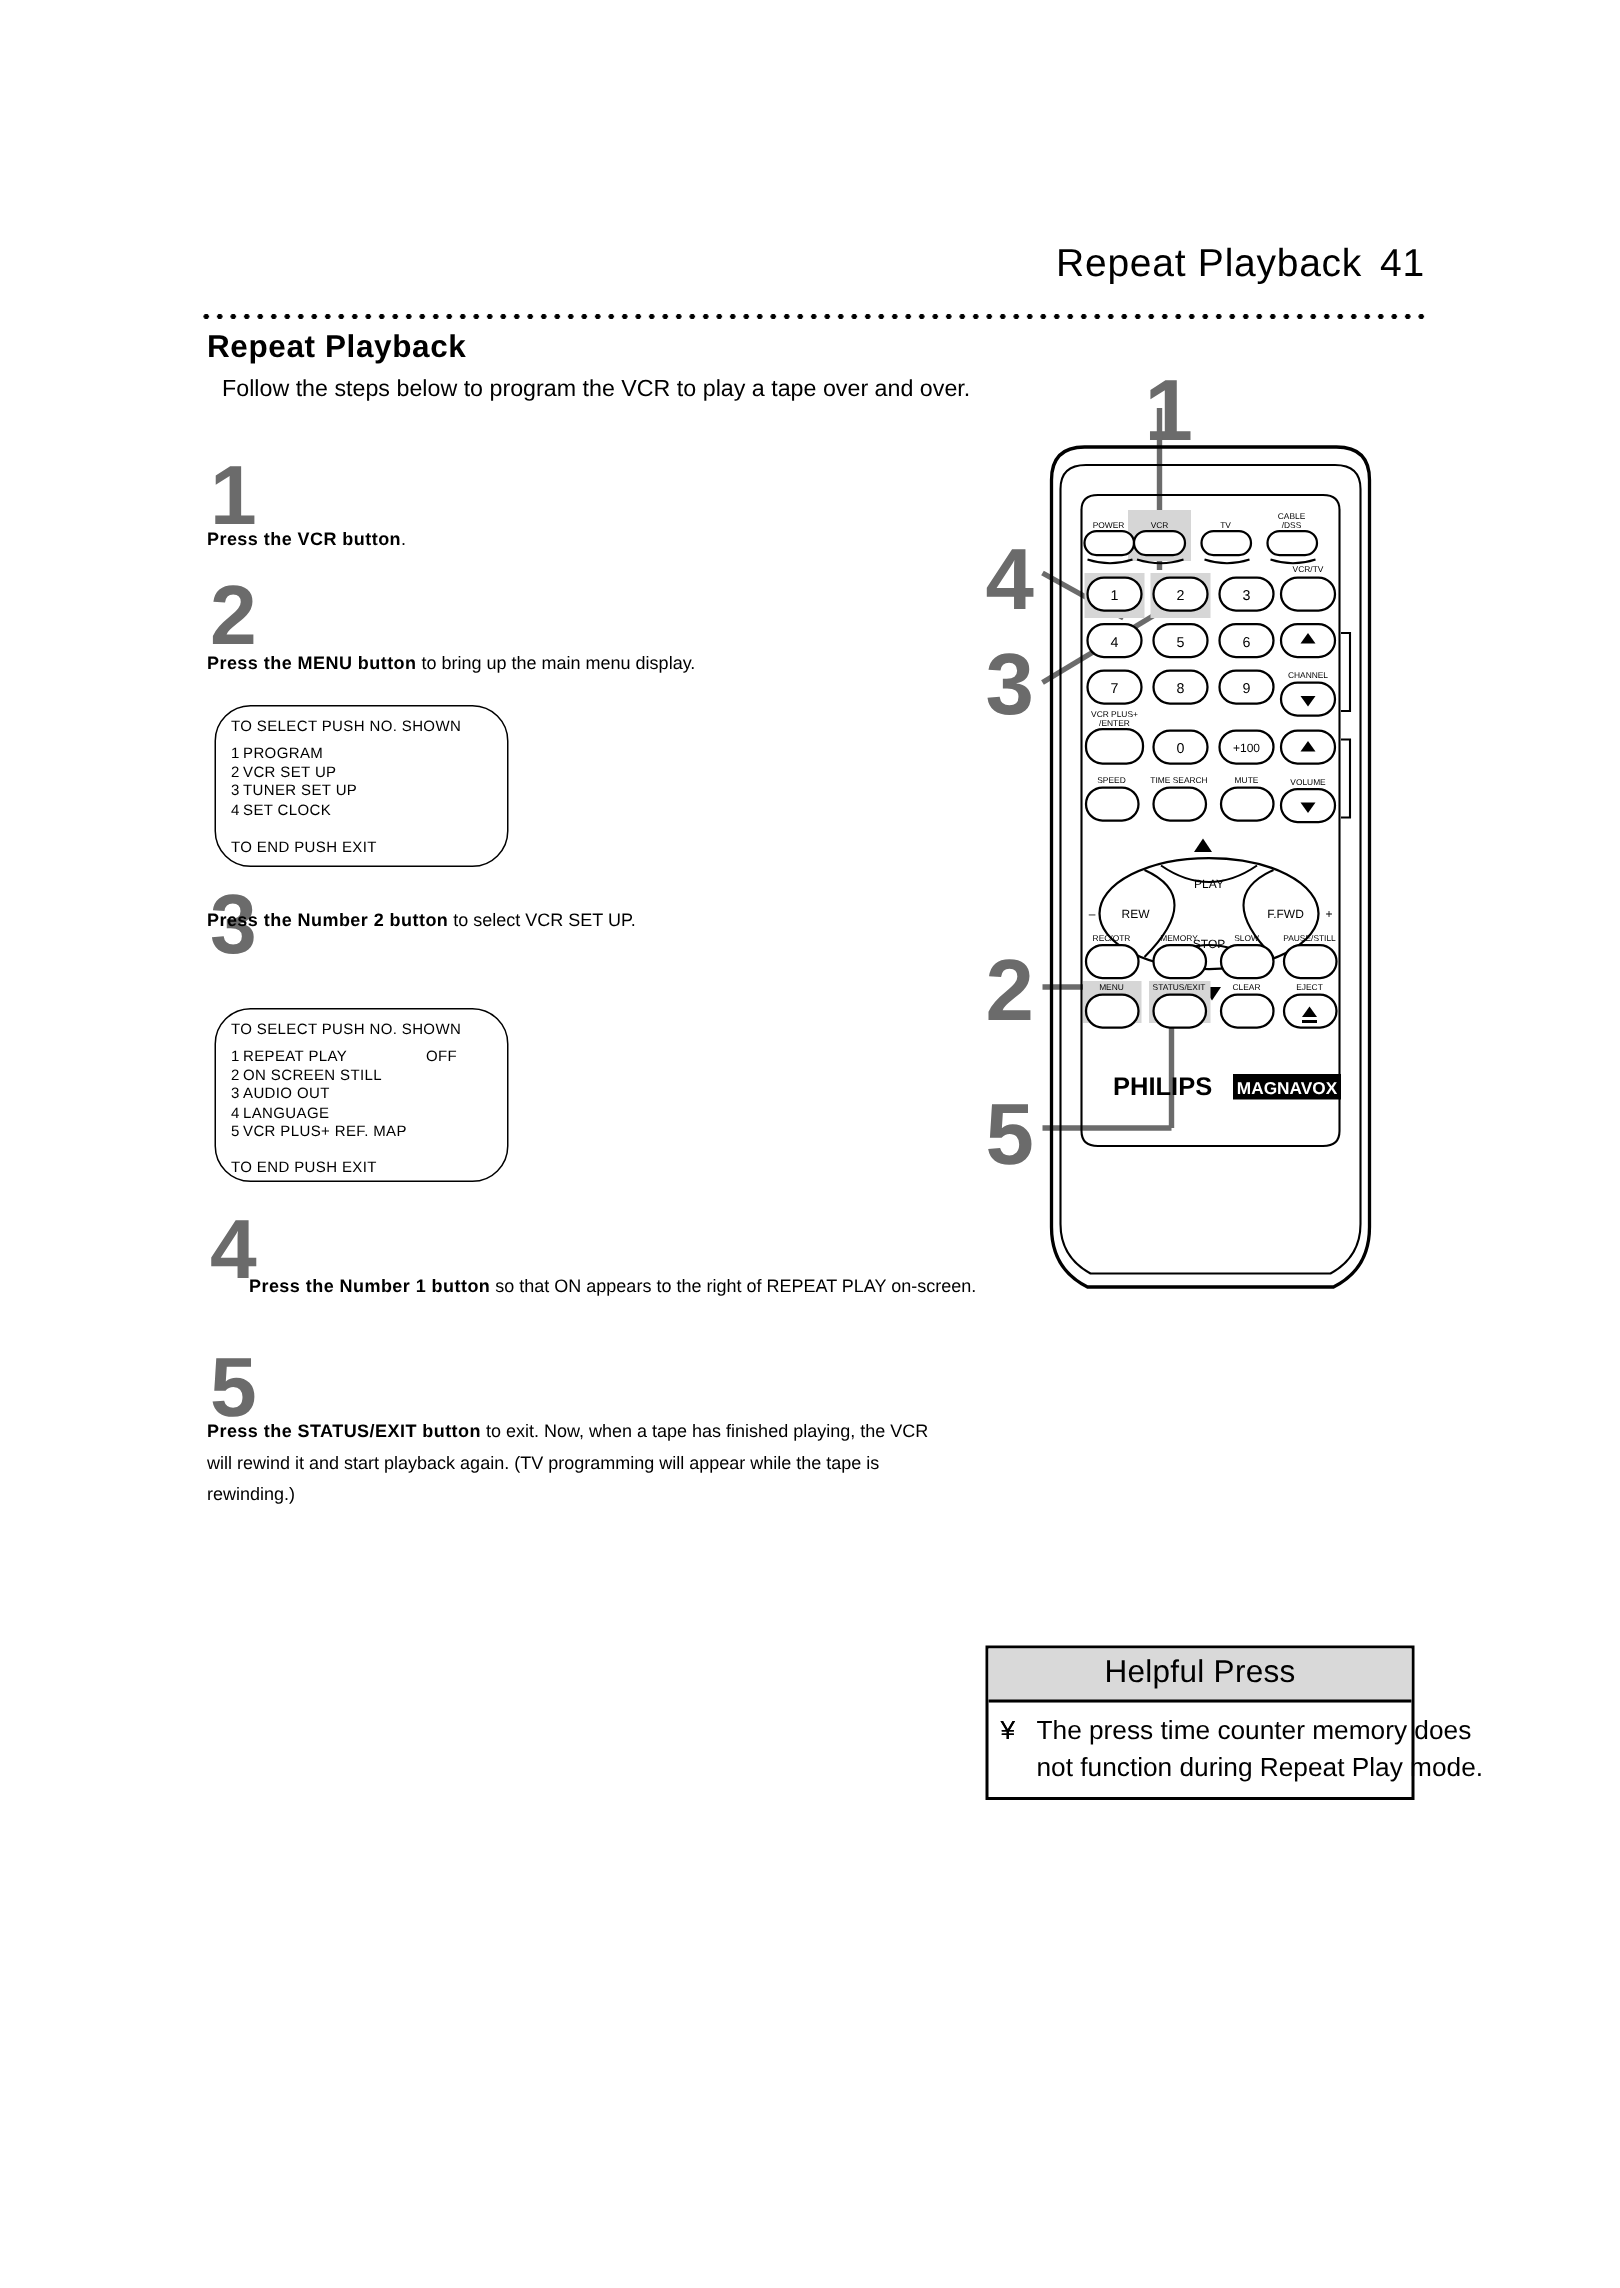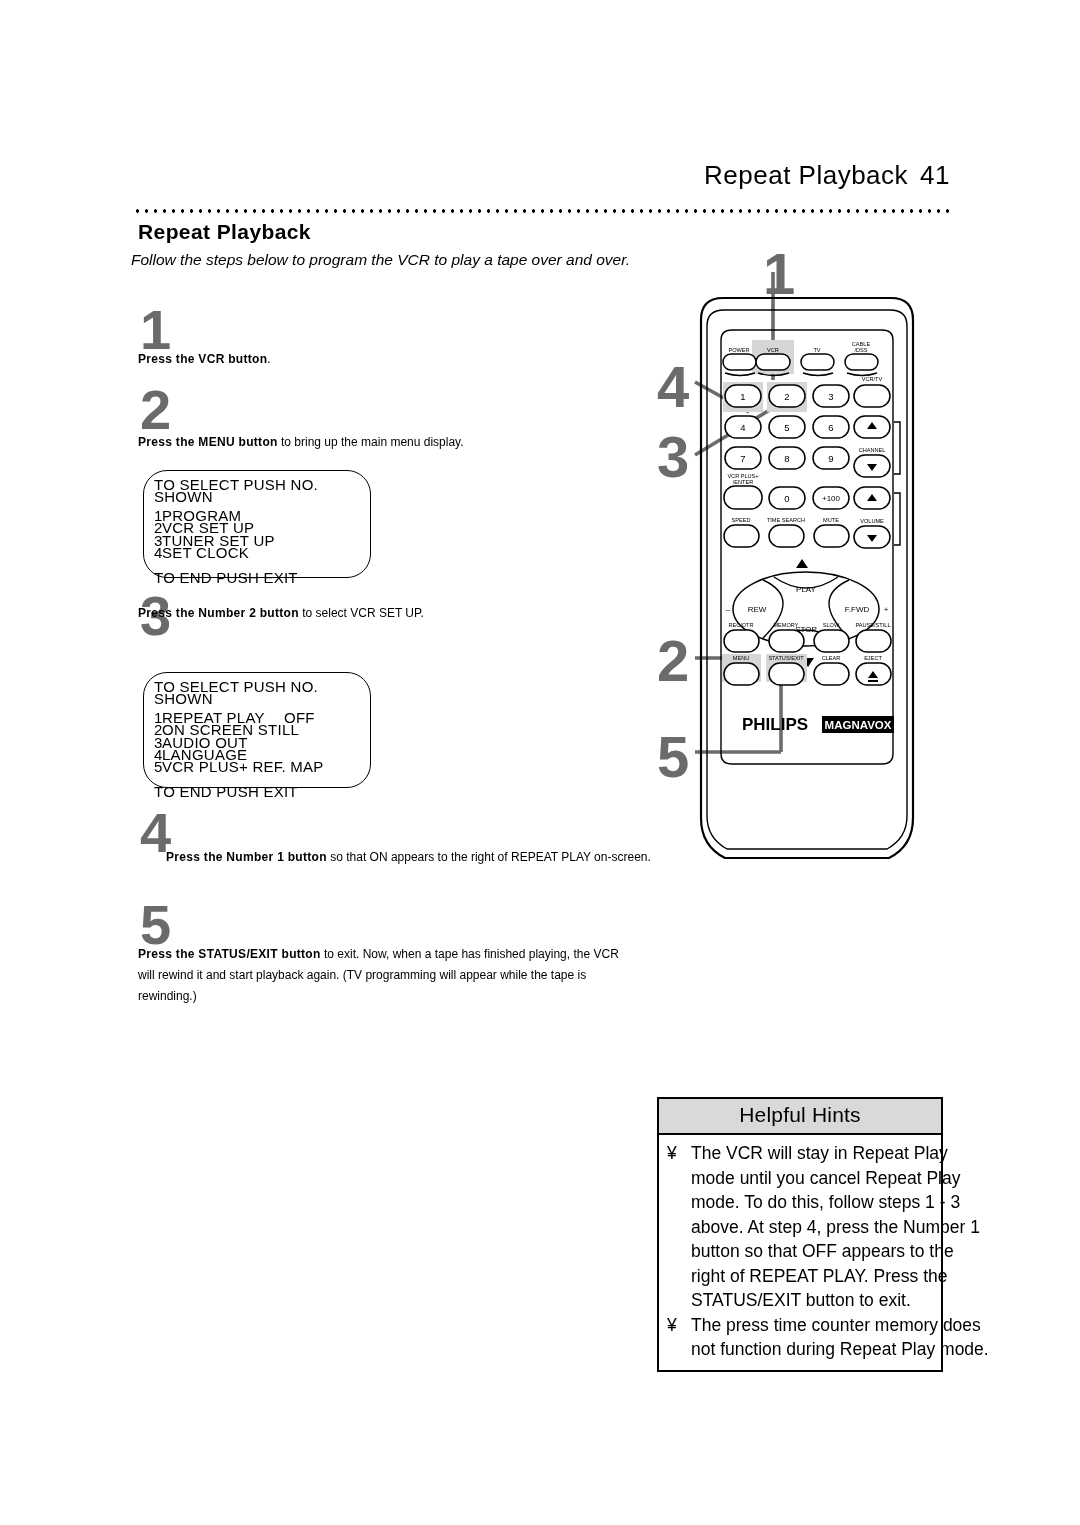"Follow the steps below to" .intro { font-style: italic -> none; left: 131px -> 148px }
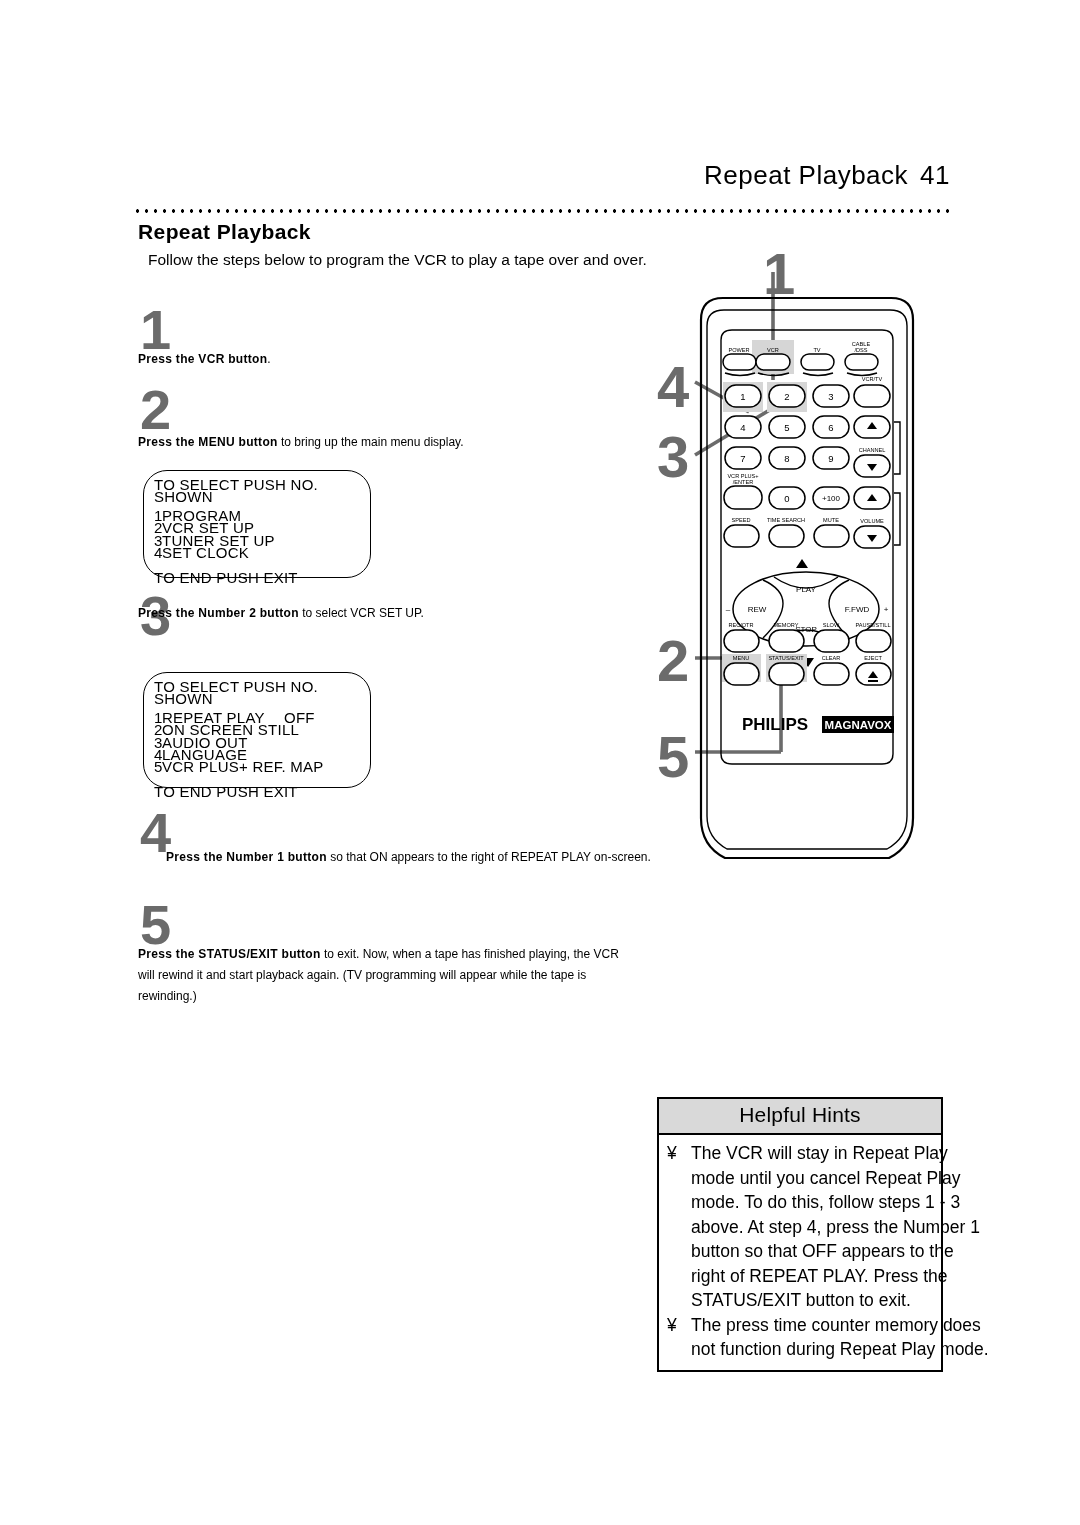"TO SELECT PUSH NO. SHOWN" .osd { font-size: 15px -> 10px; width: 228px -> 196px }
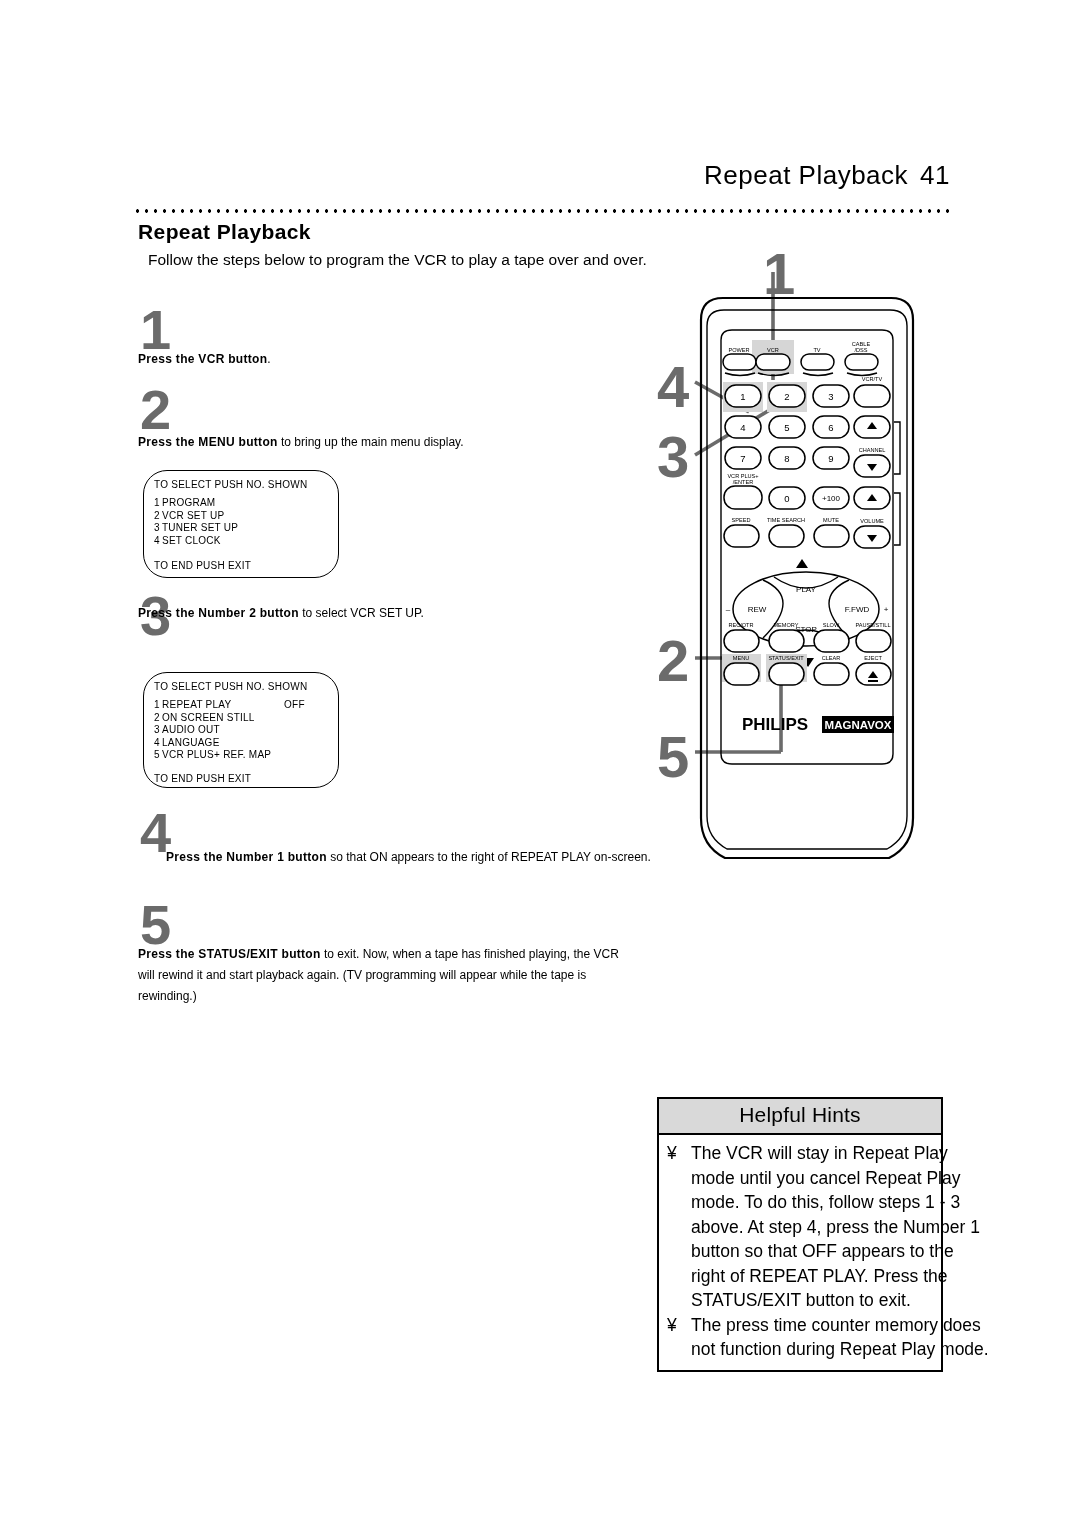"Helpful Hints" div.hints-title { text: Hints -> Press }
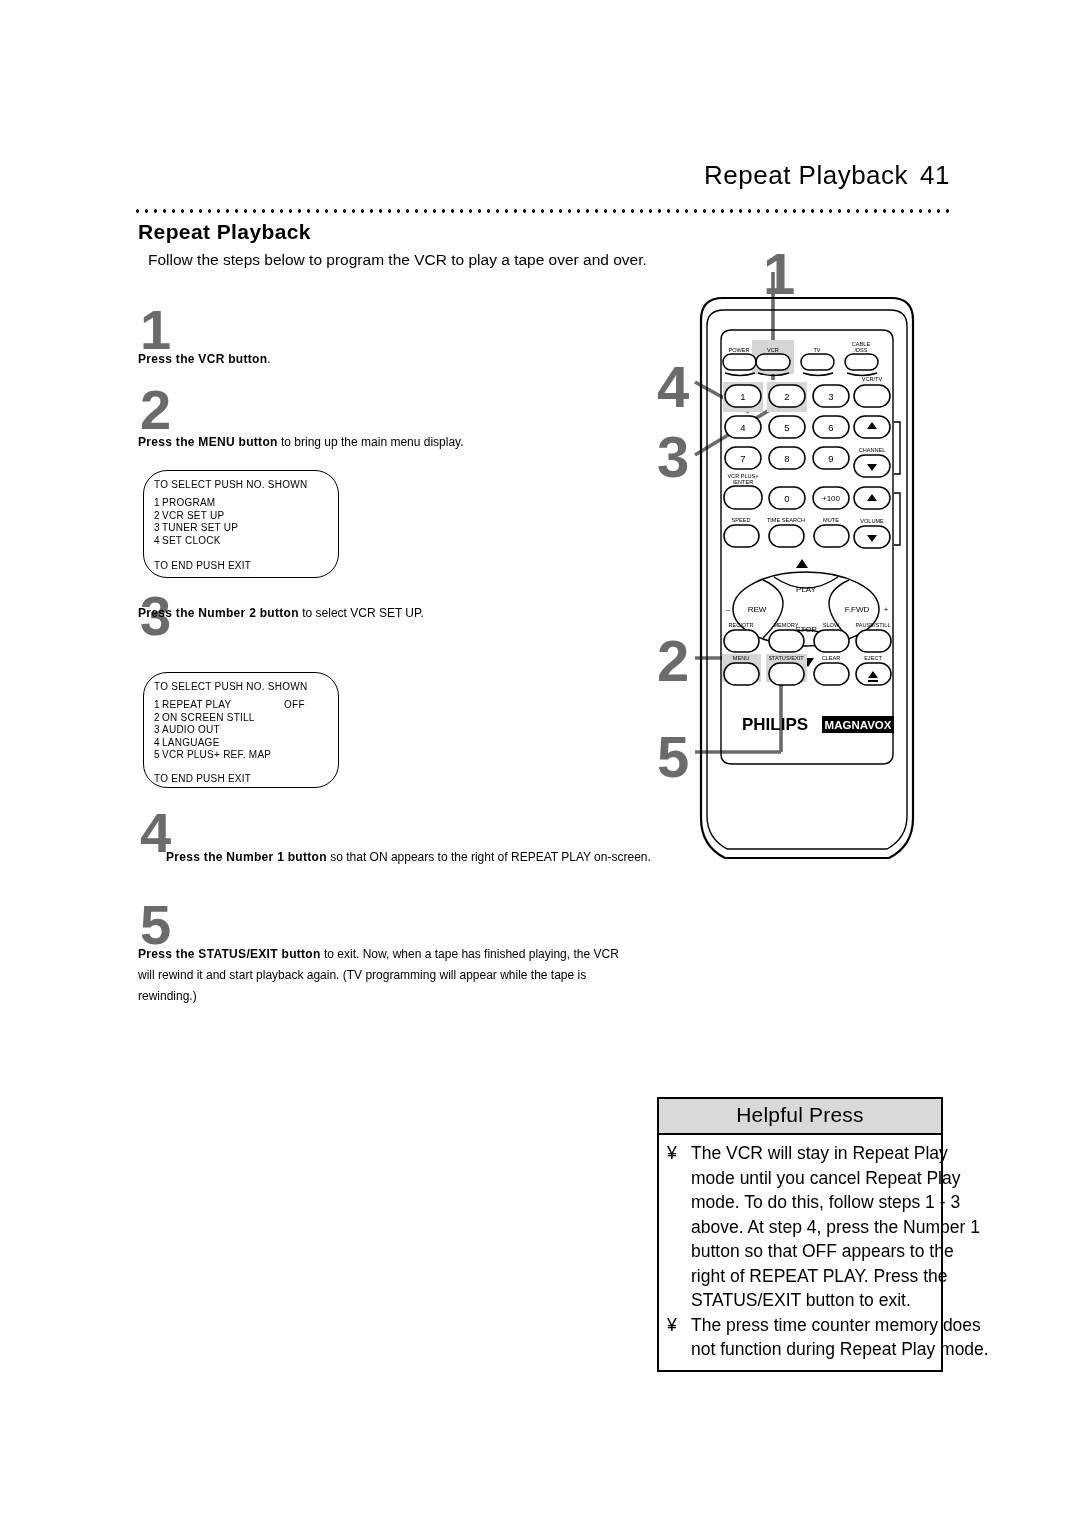"The VCR will stay in" span { html: <span>The VCR will stay in Repeat Play mode until you cancel Repeat Play mode. To do this, follow steps 1 - 3 above. At step 4, press the Number 1 button so that OFF appears to the right of REPEAT PLAY. Press the STATUS/EXIT button to exit.</span> -> none }
